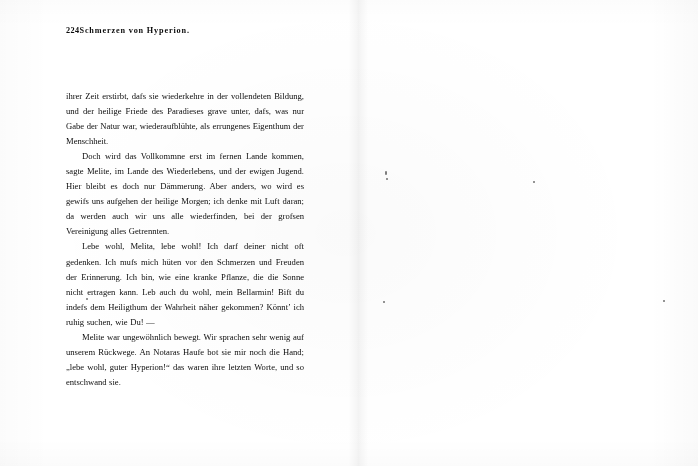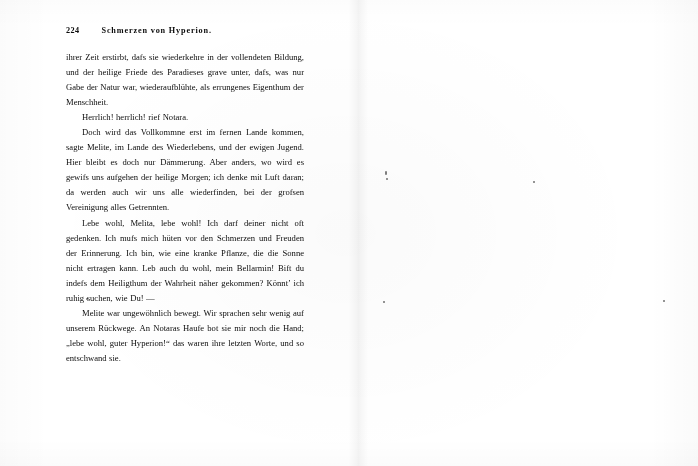"224" #head-verso .folio { margin-right: 22px -> none }
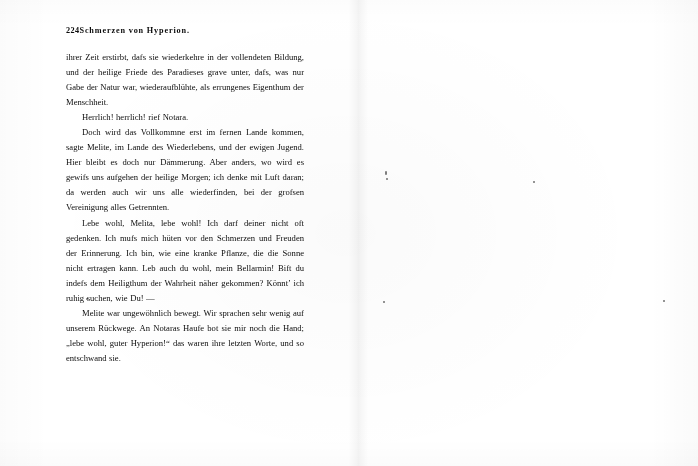"ihrer Zeit erstirbt, dafs sie" .textblock p.noindent { margin-top: none -> 39px }
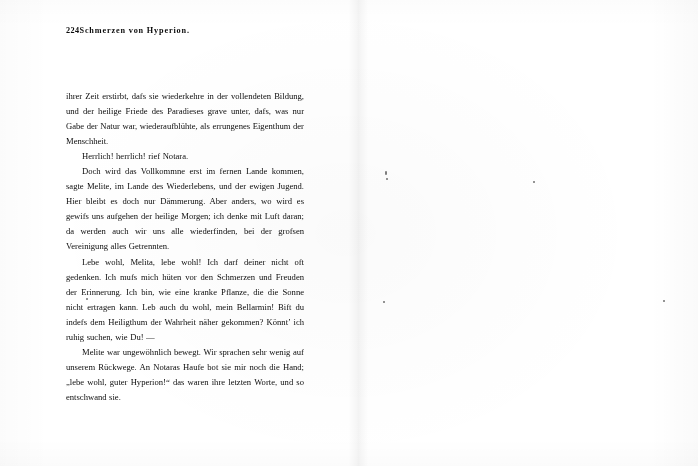"Herrlich! herrlich! rief Notara." p { html: <p>Herrlich! herrlich! rief Notara.</p> -> none }
